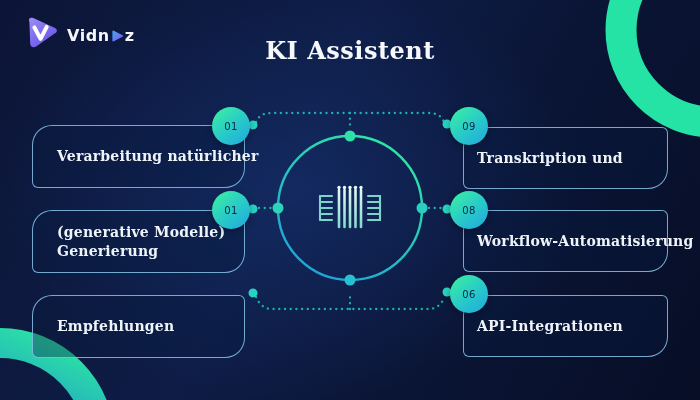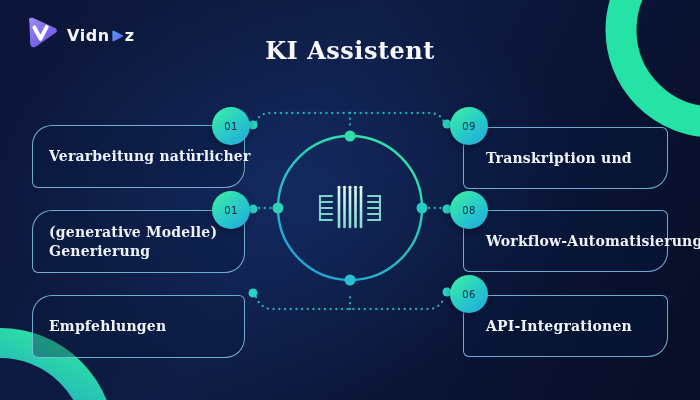"Verarbeitung natürlicher" .box.left { padding: 0 8px 0 16px -> 0 8px 0 24px }
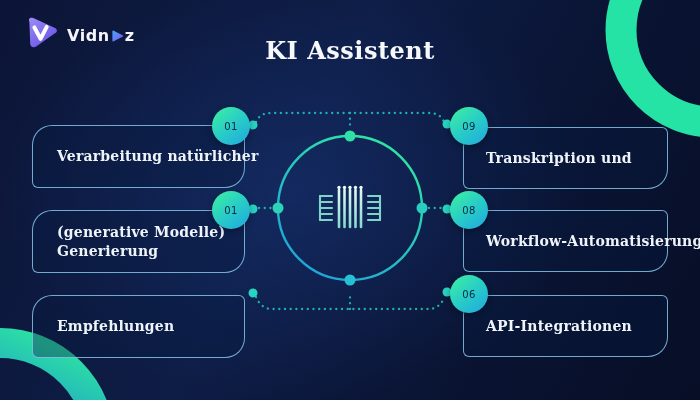"Transkription und" .box.right { padding: 0 6px 0 22px -> 0 6px 0 13px }
